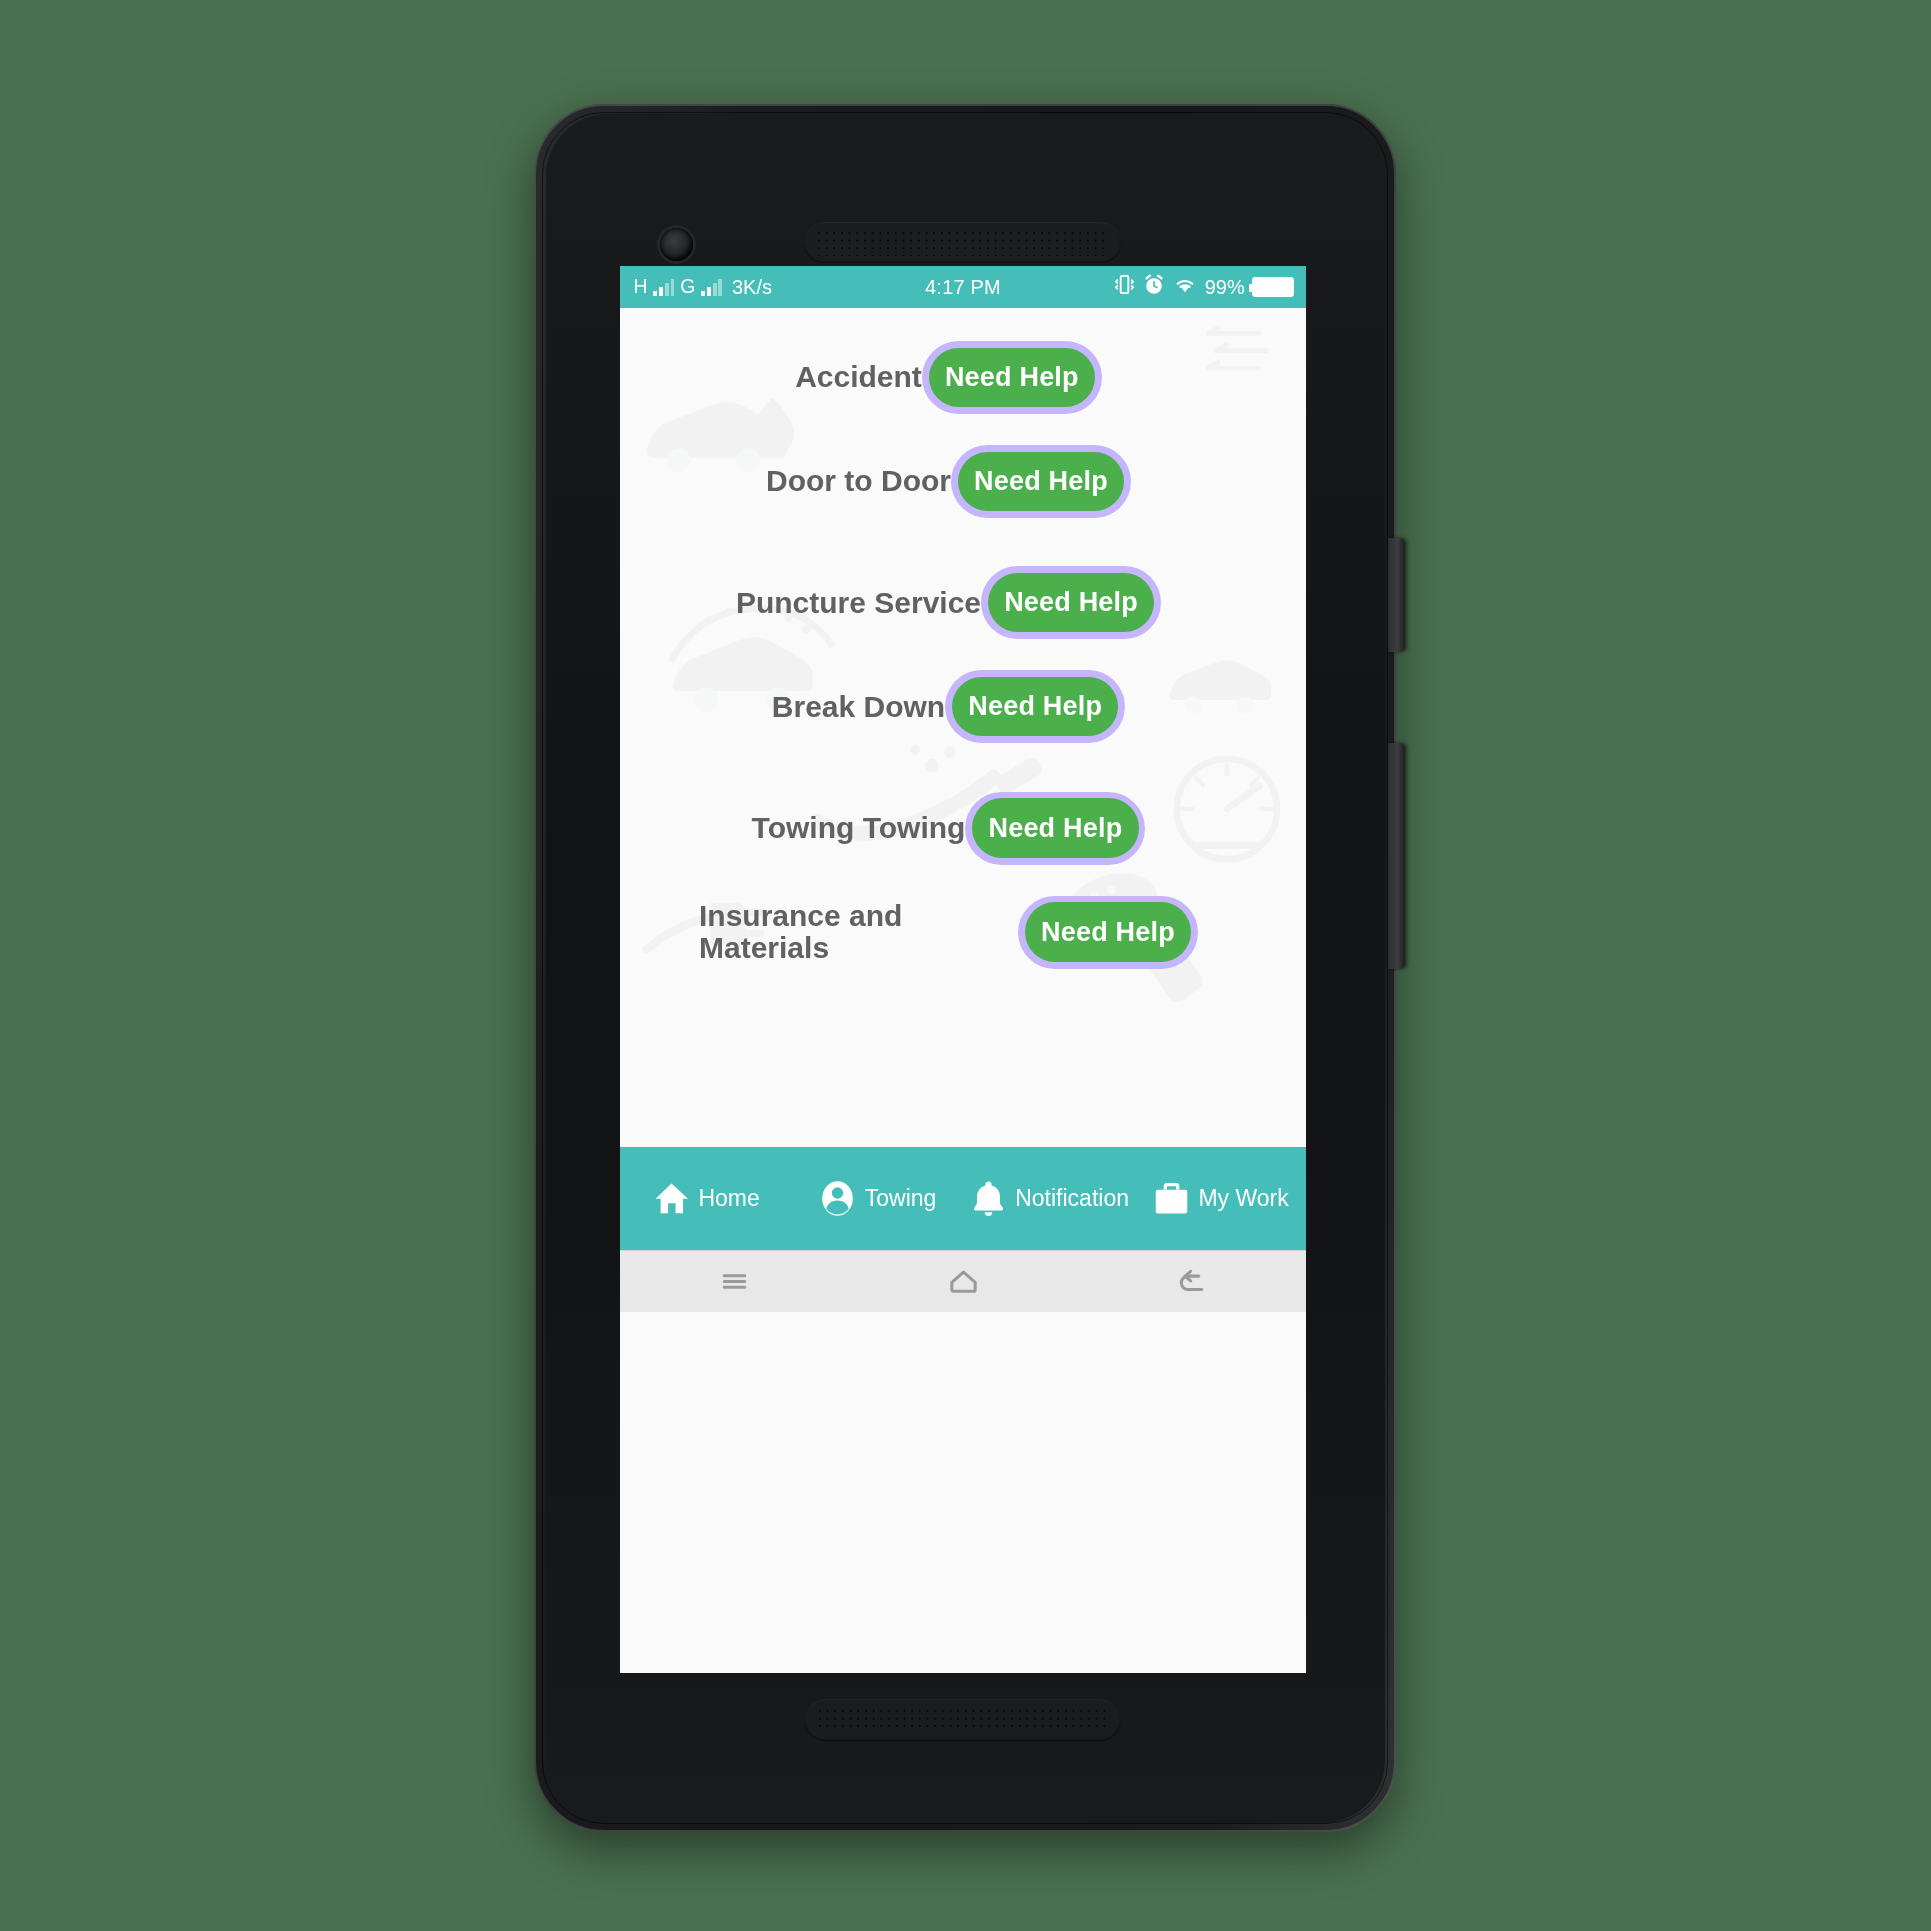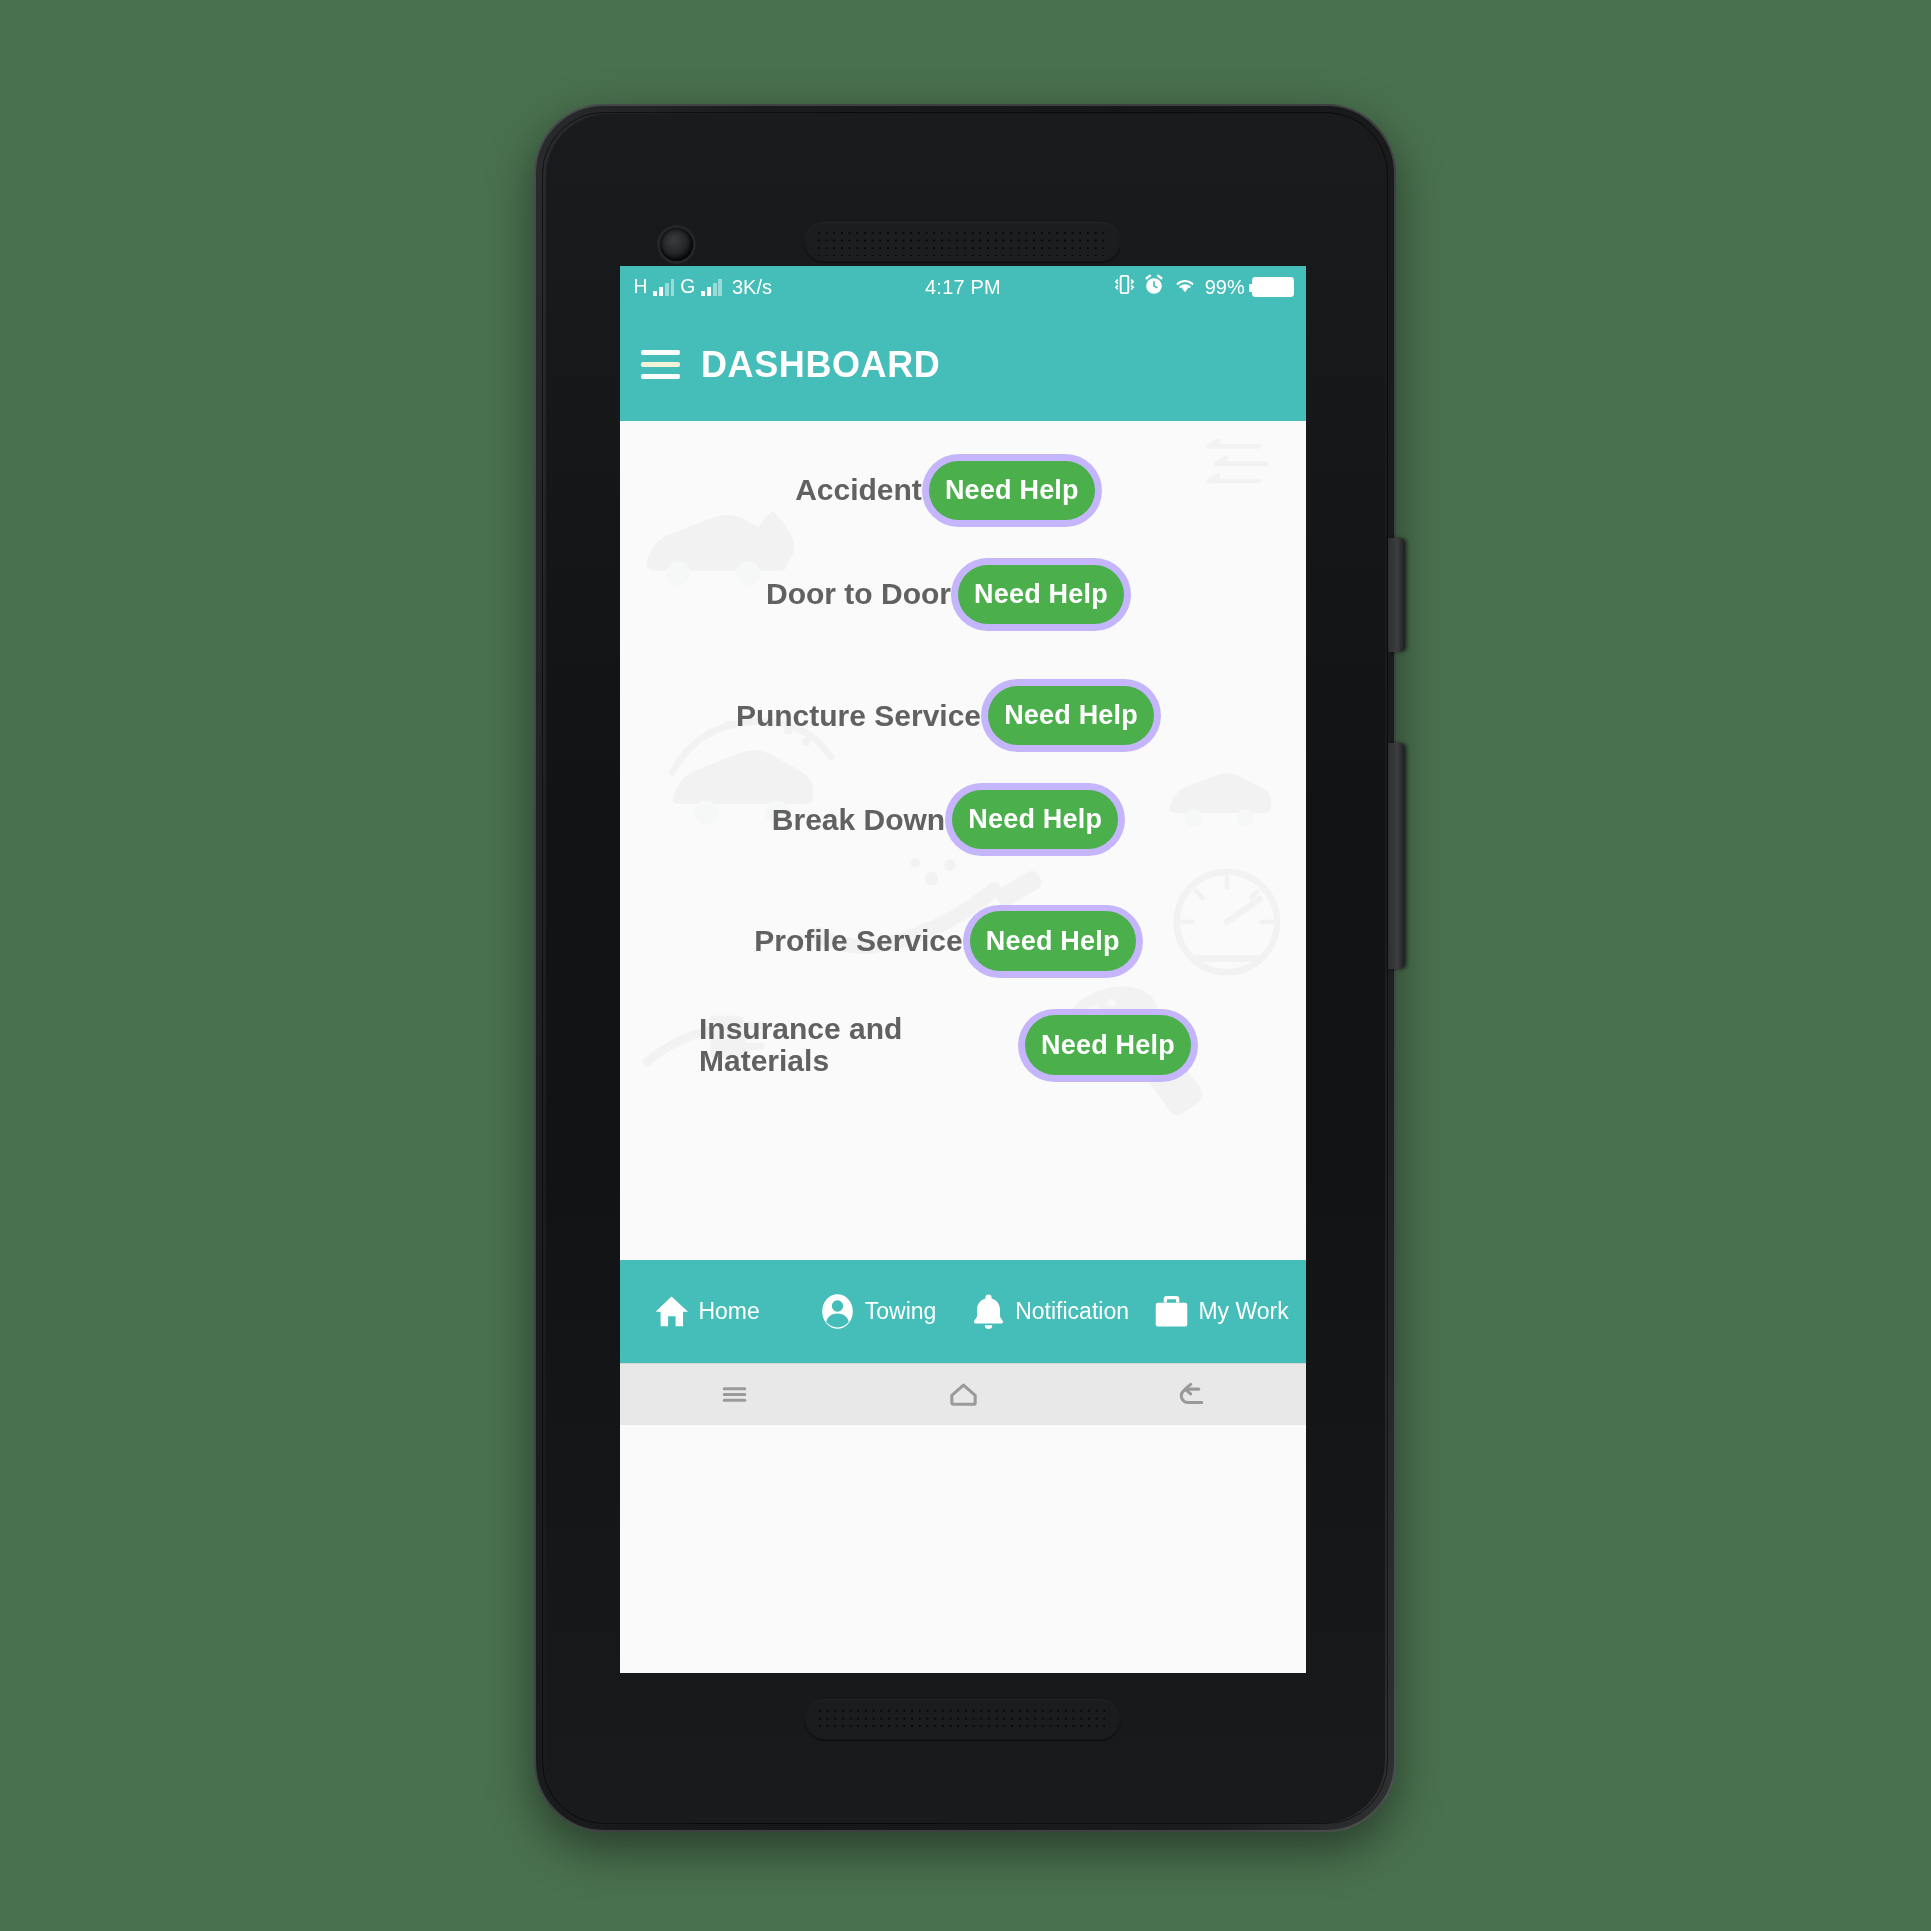"DASHBOARD" div { html: <div> <div> <span></span> <span></span> <span></span> </div> <div>DASHBOARD</div> </div> -> none }
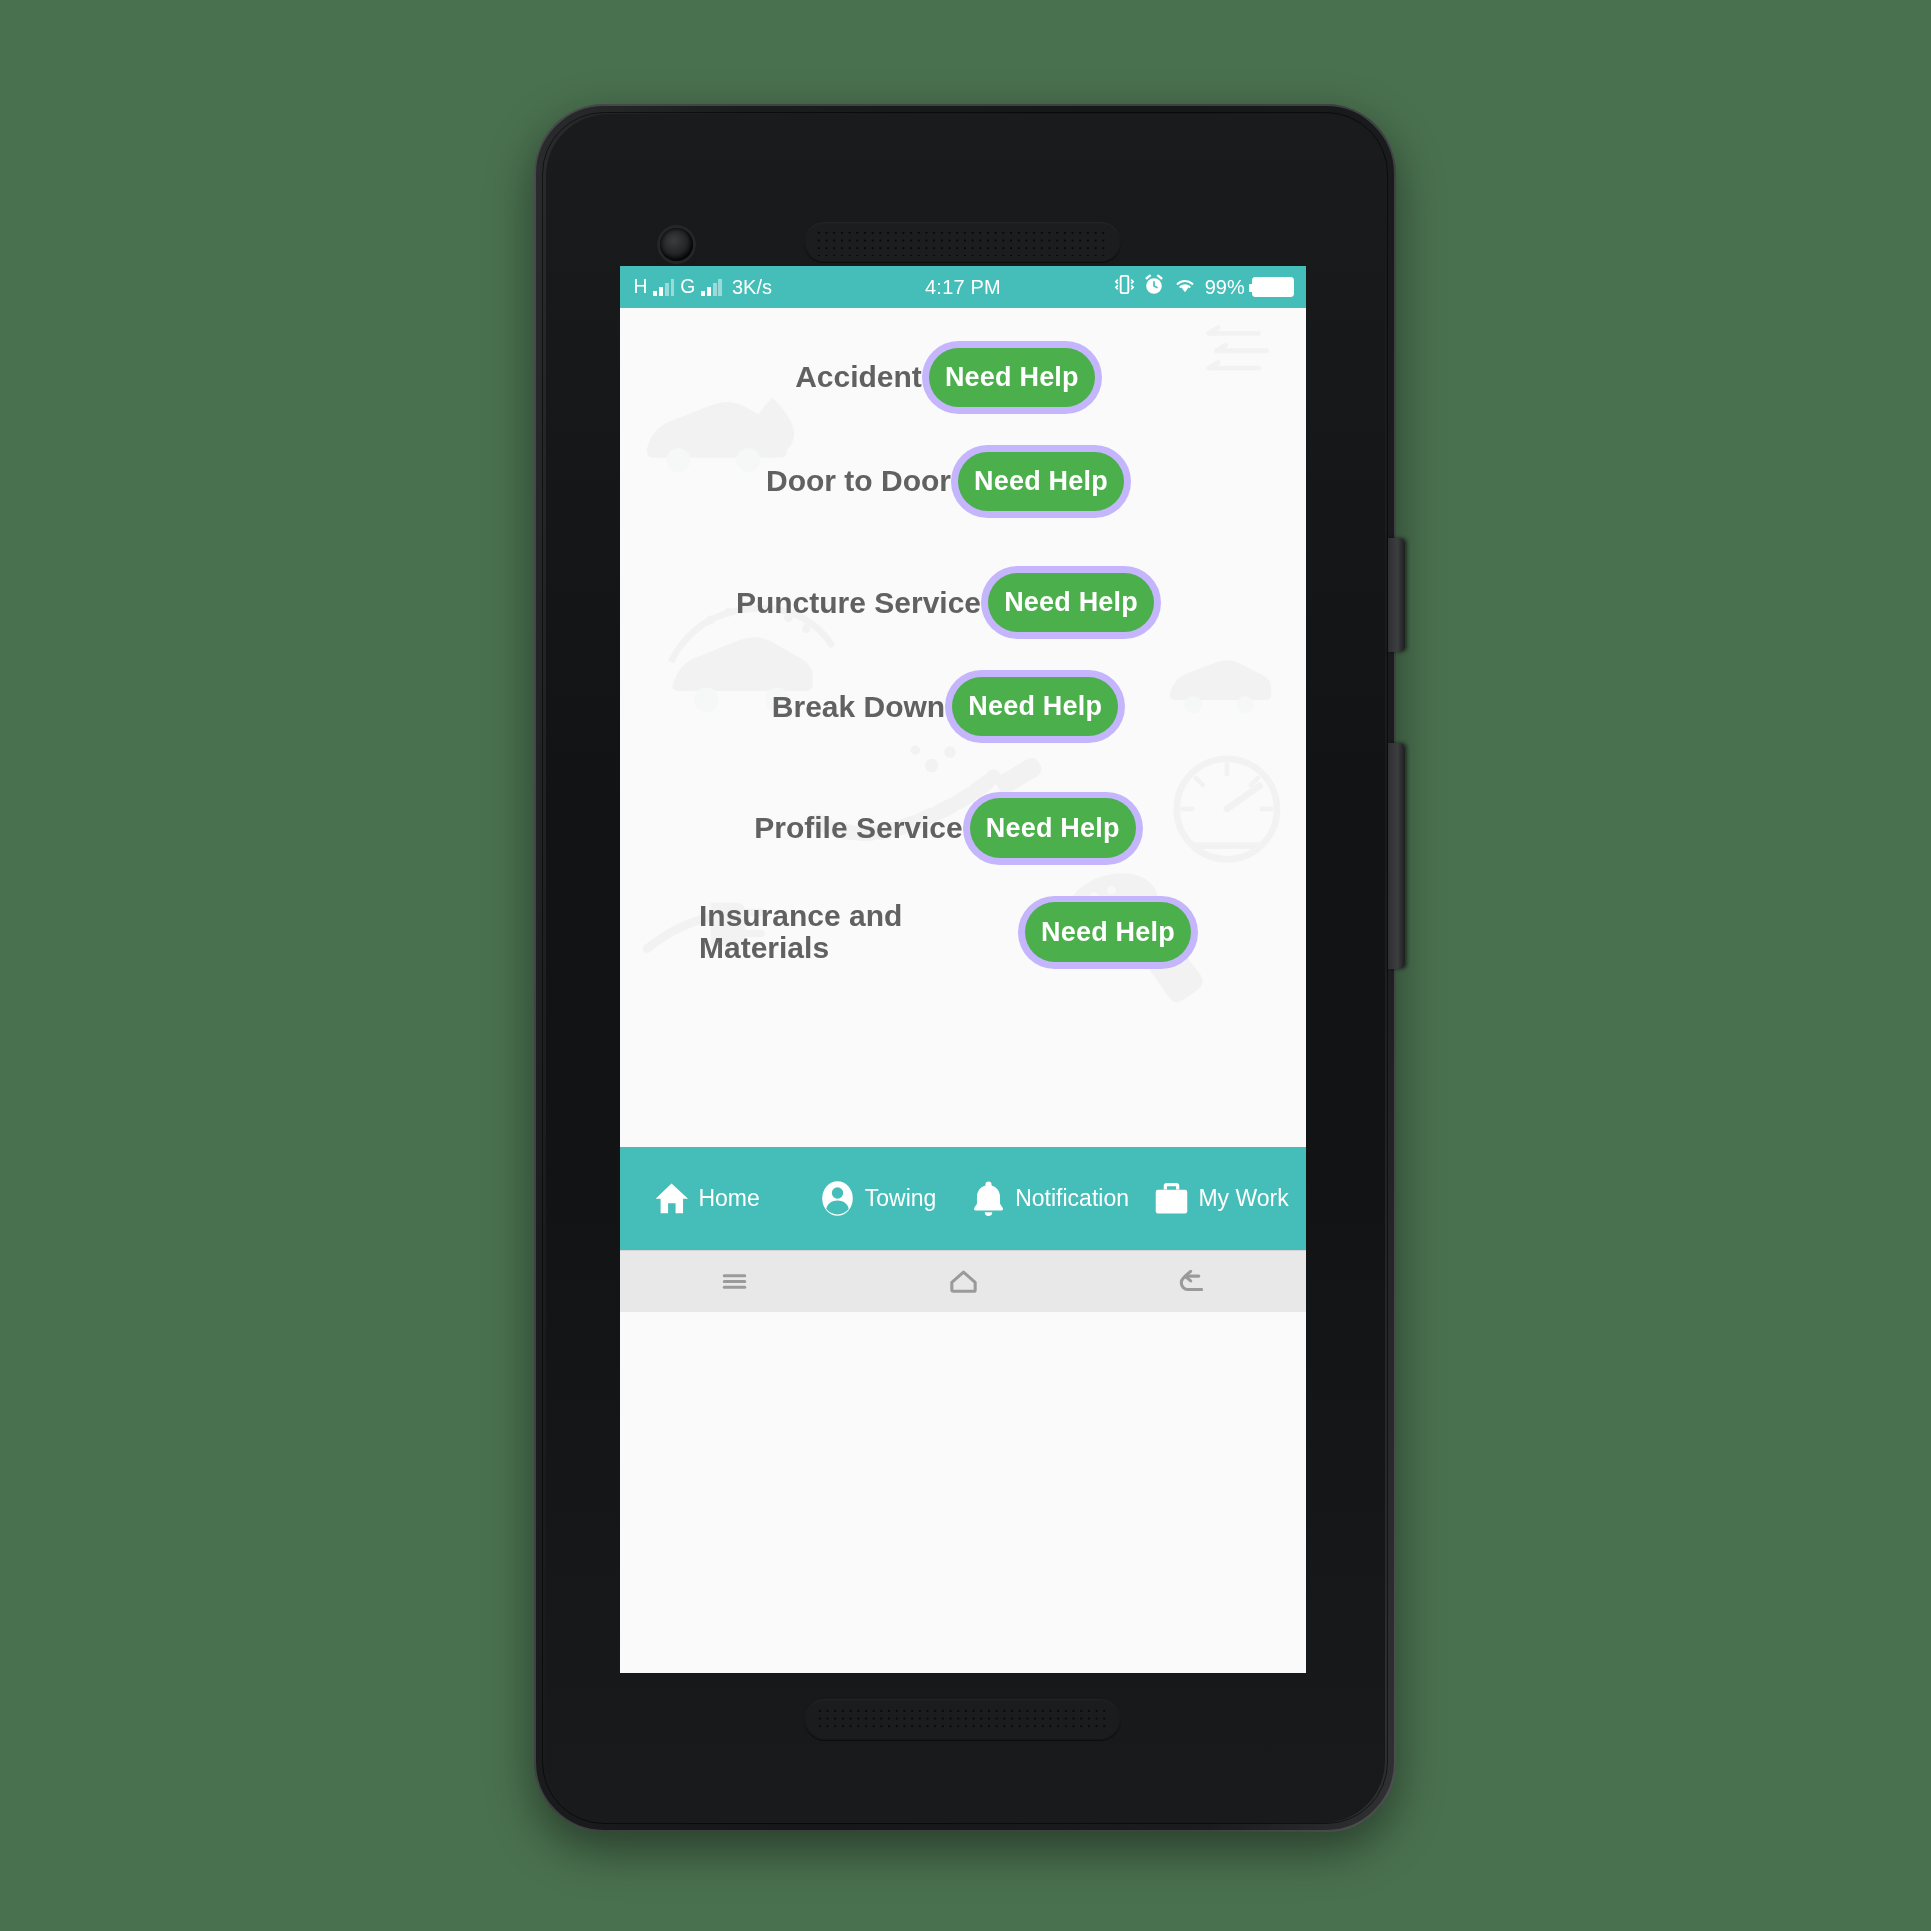"Profile Service" div.service-label { text: Profile Service -> Towing Towing }
